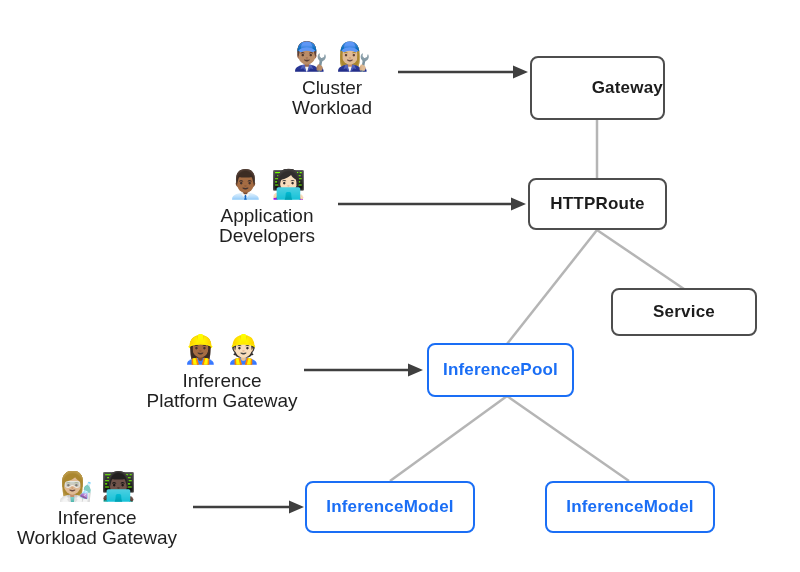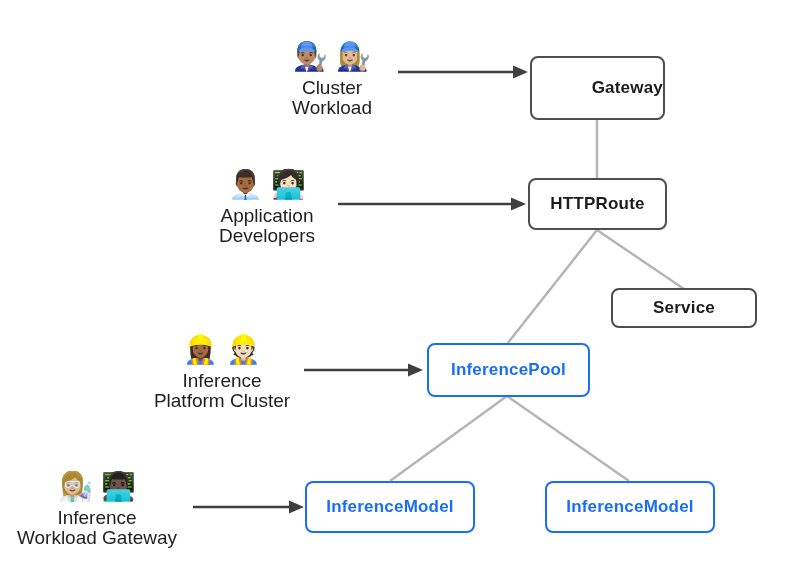"Service" .node-service { height: 40px -> 48px }
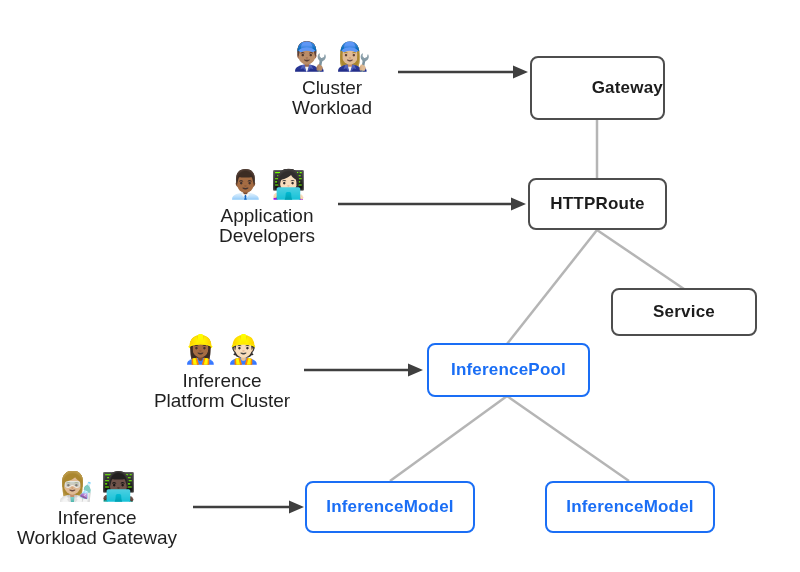"InferencePool" .node-inferencepool { width: 163px -> 147px }
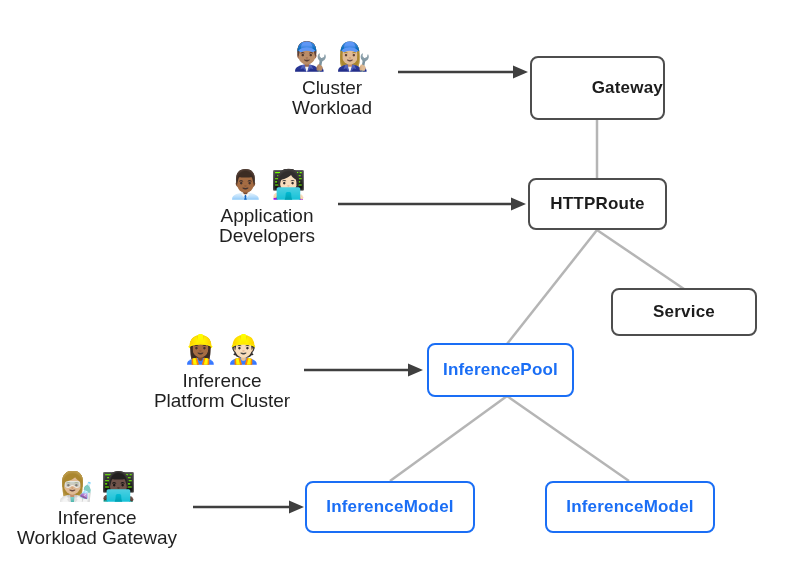"Platform Cluster" div { text: Cluster -> Gateway }
